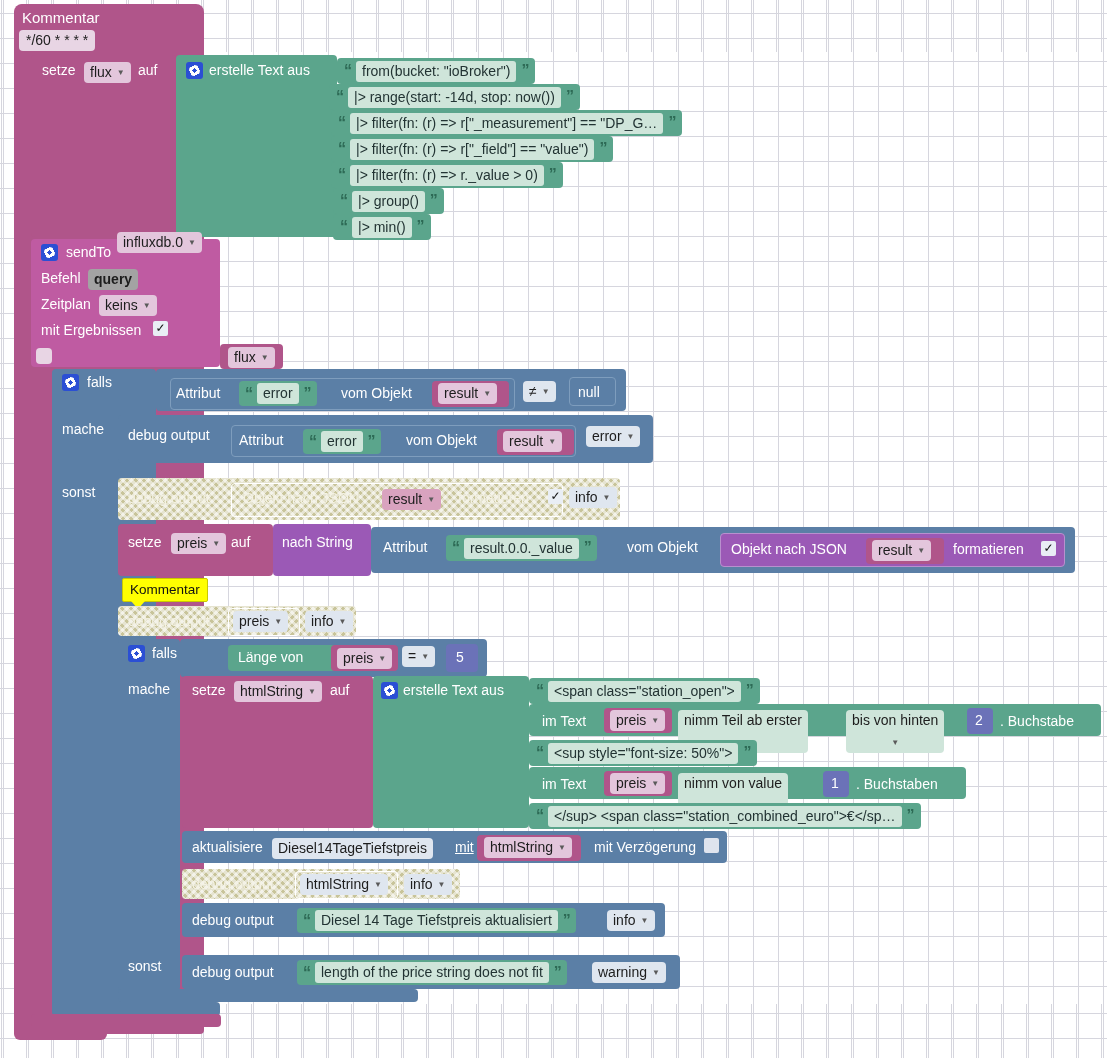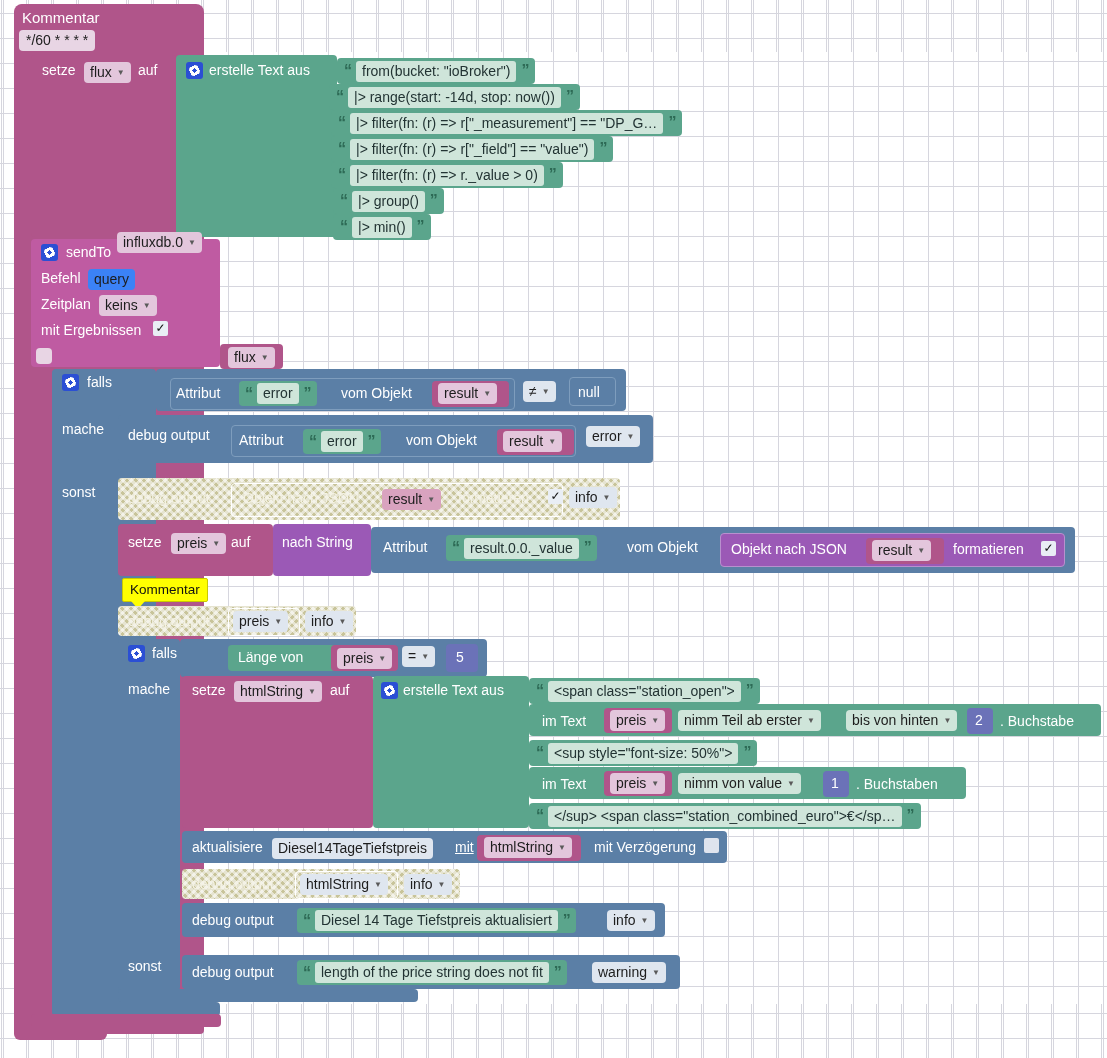"query" .fld.grey { background: #3b82f6 -> #a3a3a3; font-weight: none -> bold }
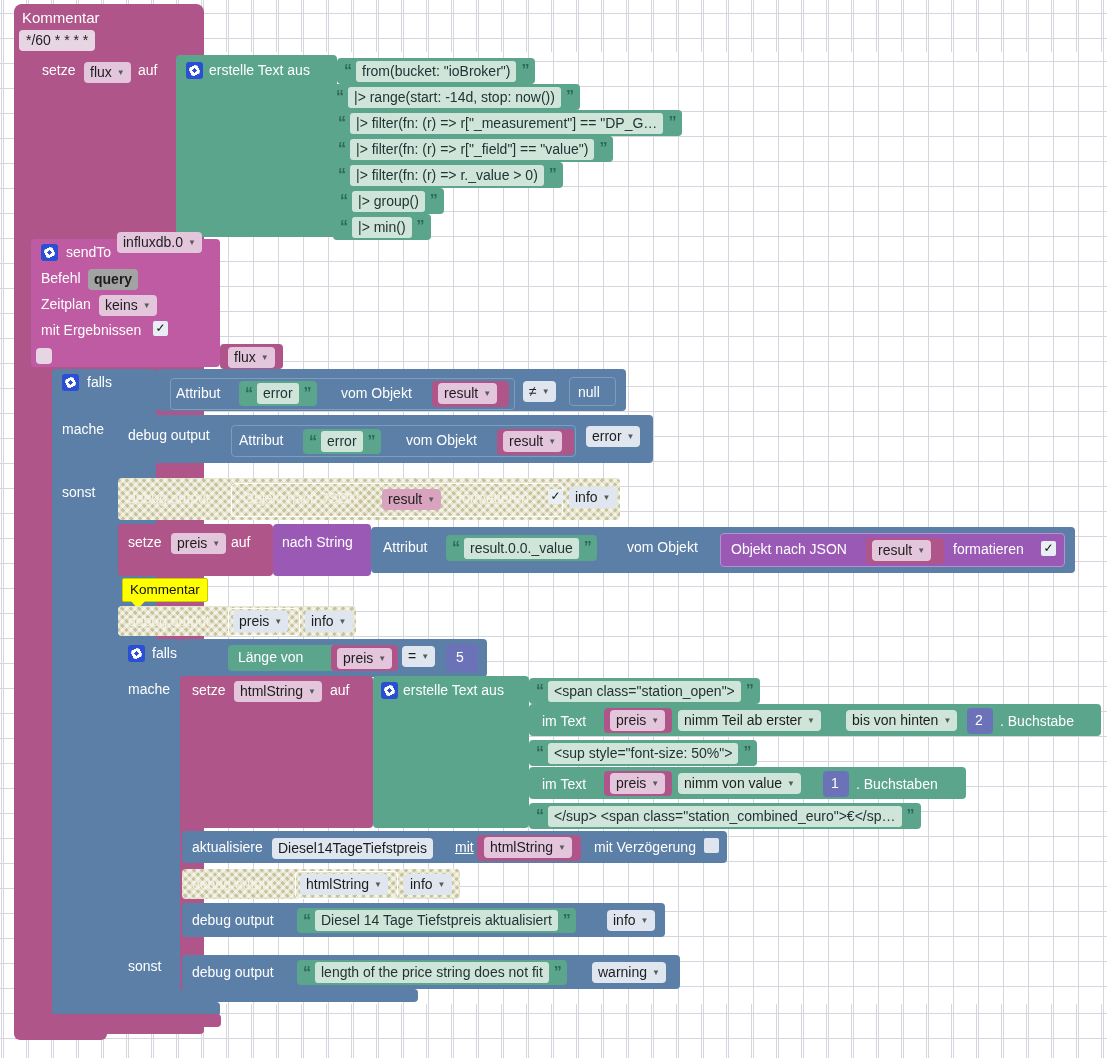"nimm Teil ab erster" .fld.green { flex-direction: none -> column }
